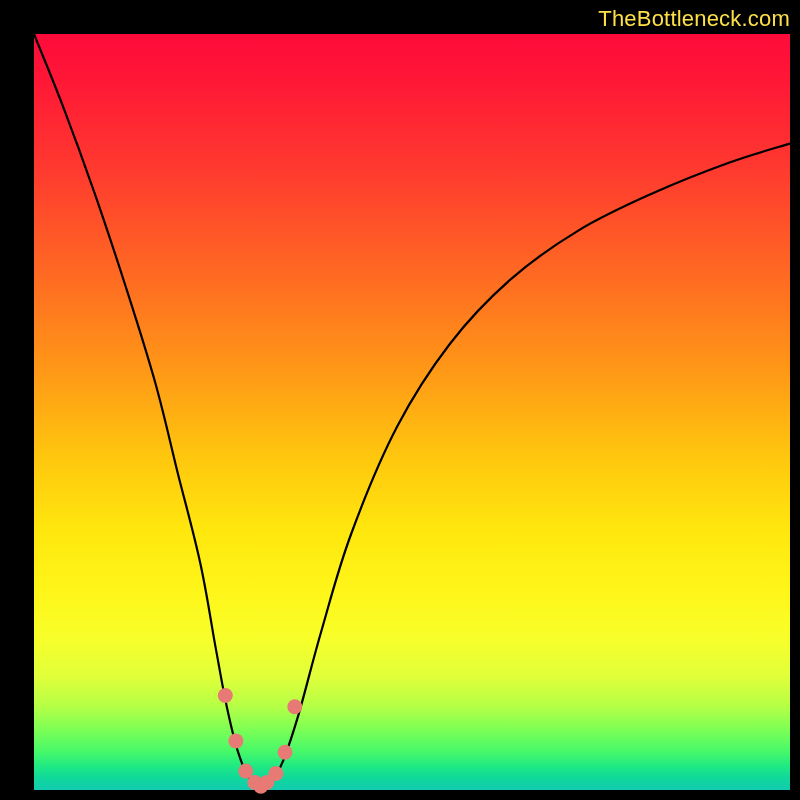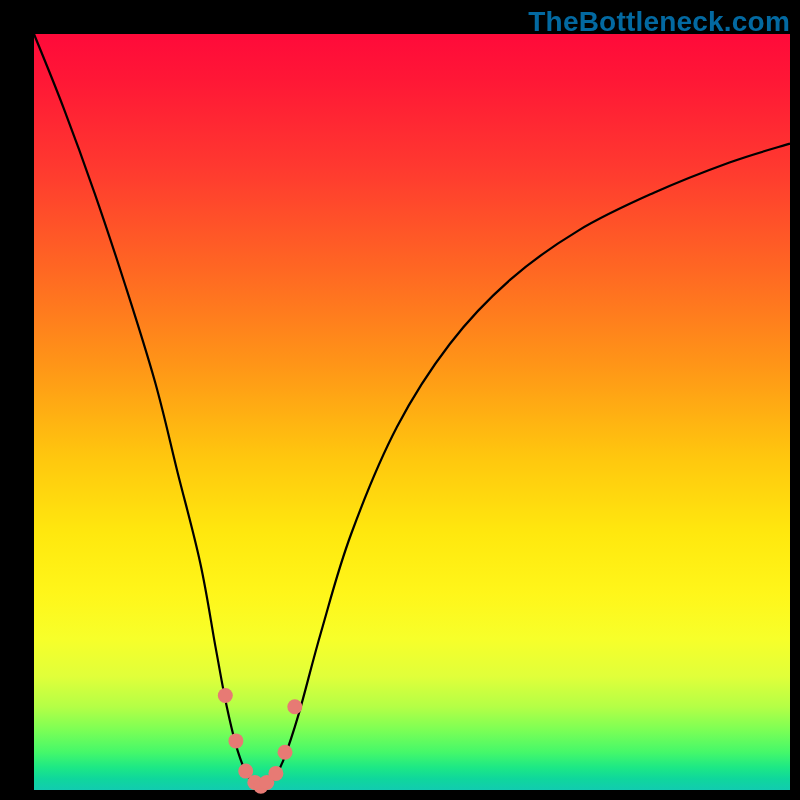"TheBottleneck.com" .watermark { color: #0369a1 -> #fde047; font-size: 28px -> 22px; font-weight: 700 -> 400 }
